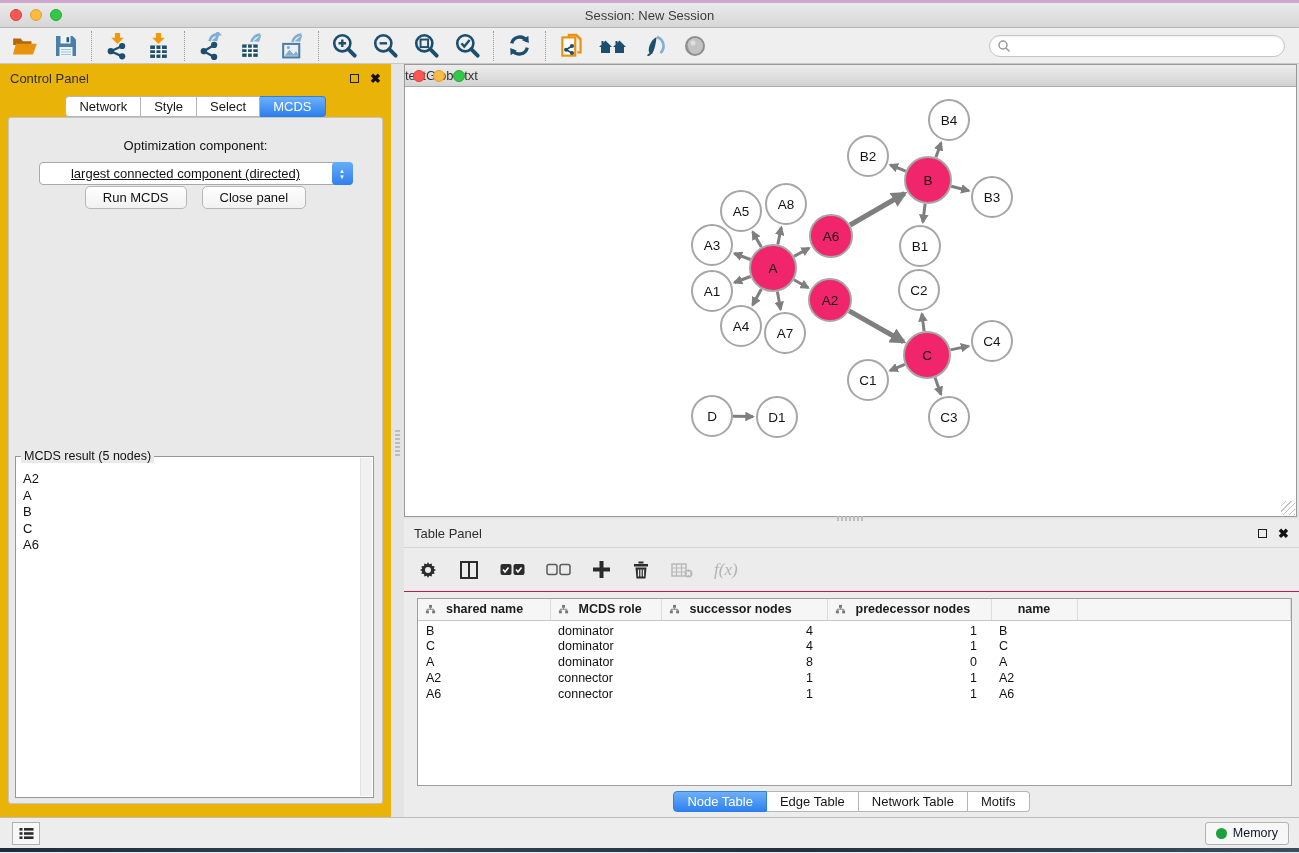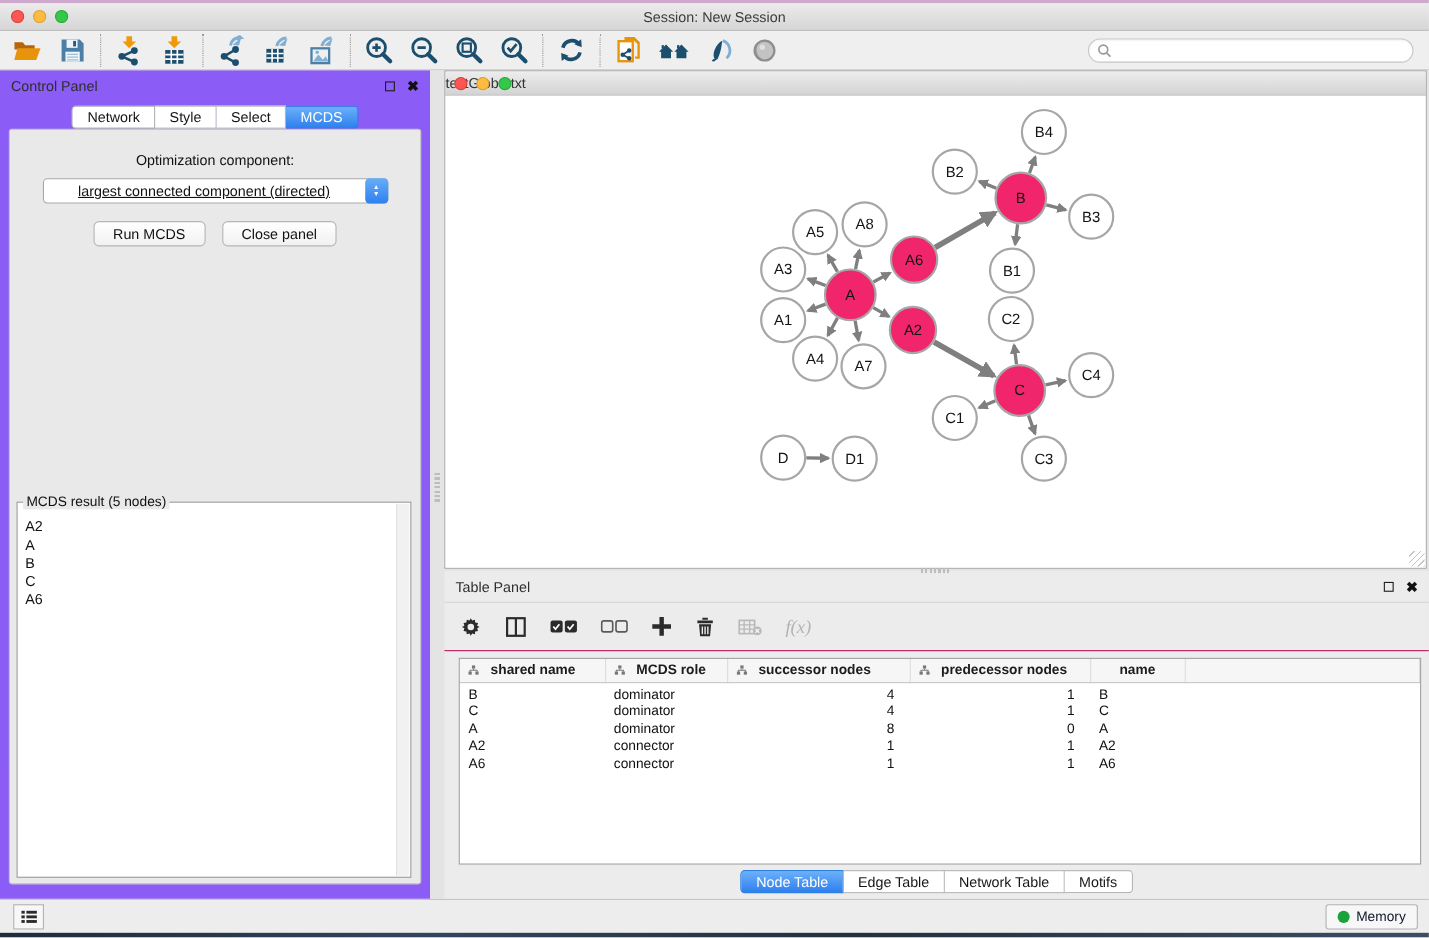"Control Panel" .control-panel { background: #8b5cf6 -> #eab308 }
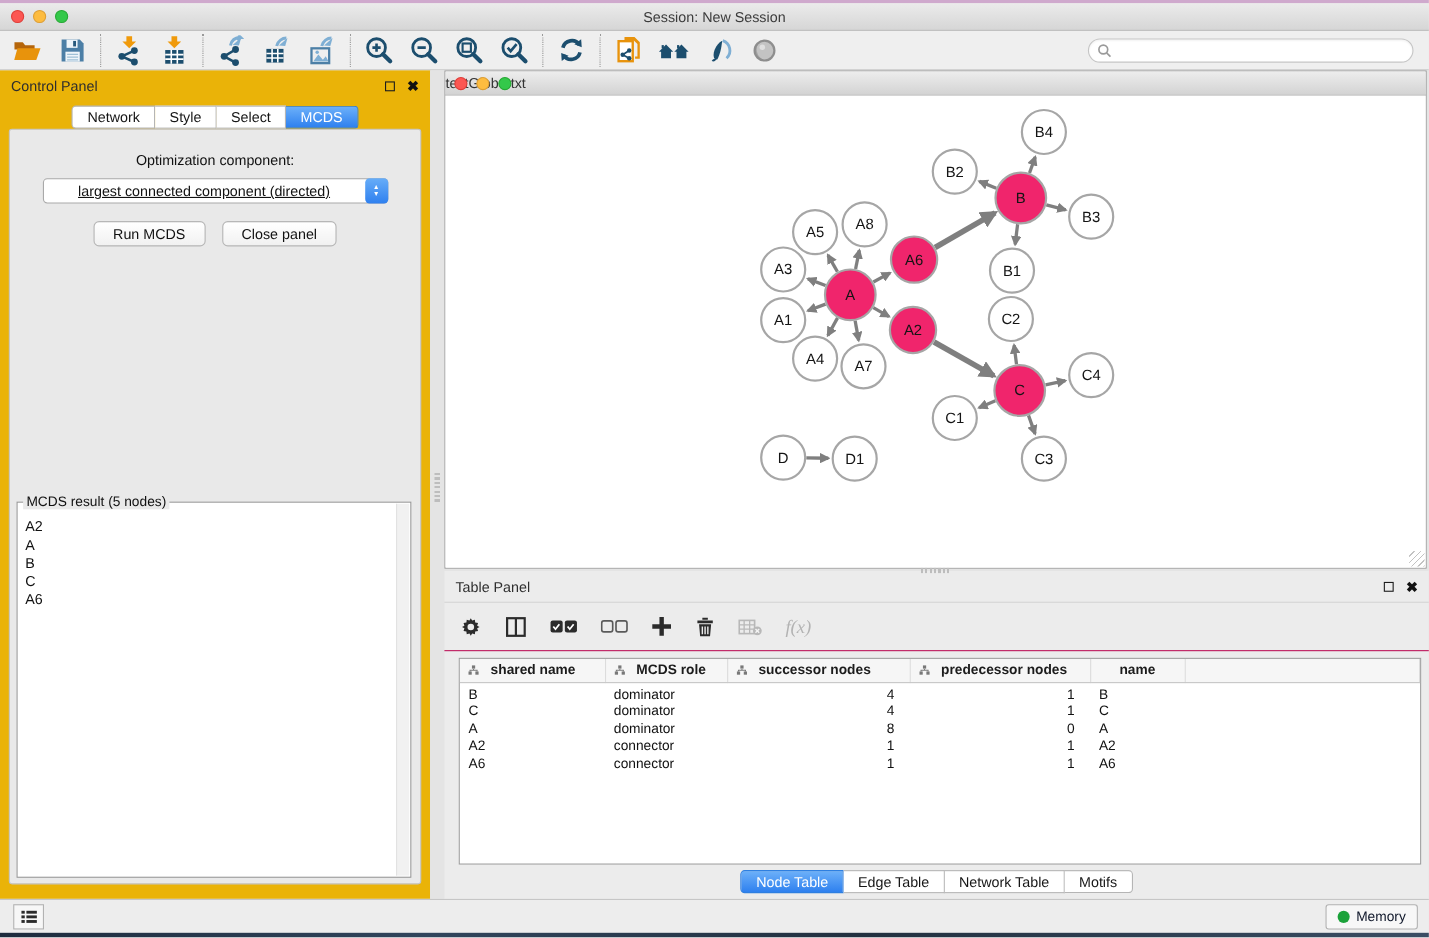"Run MCDS" .btn-row { margin-top: 16px -> 1px }
